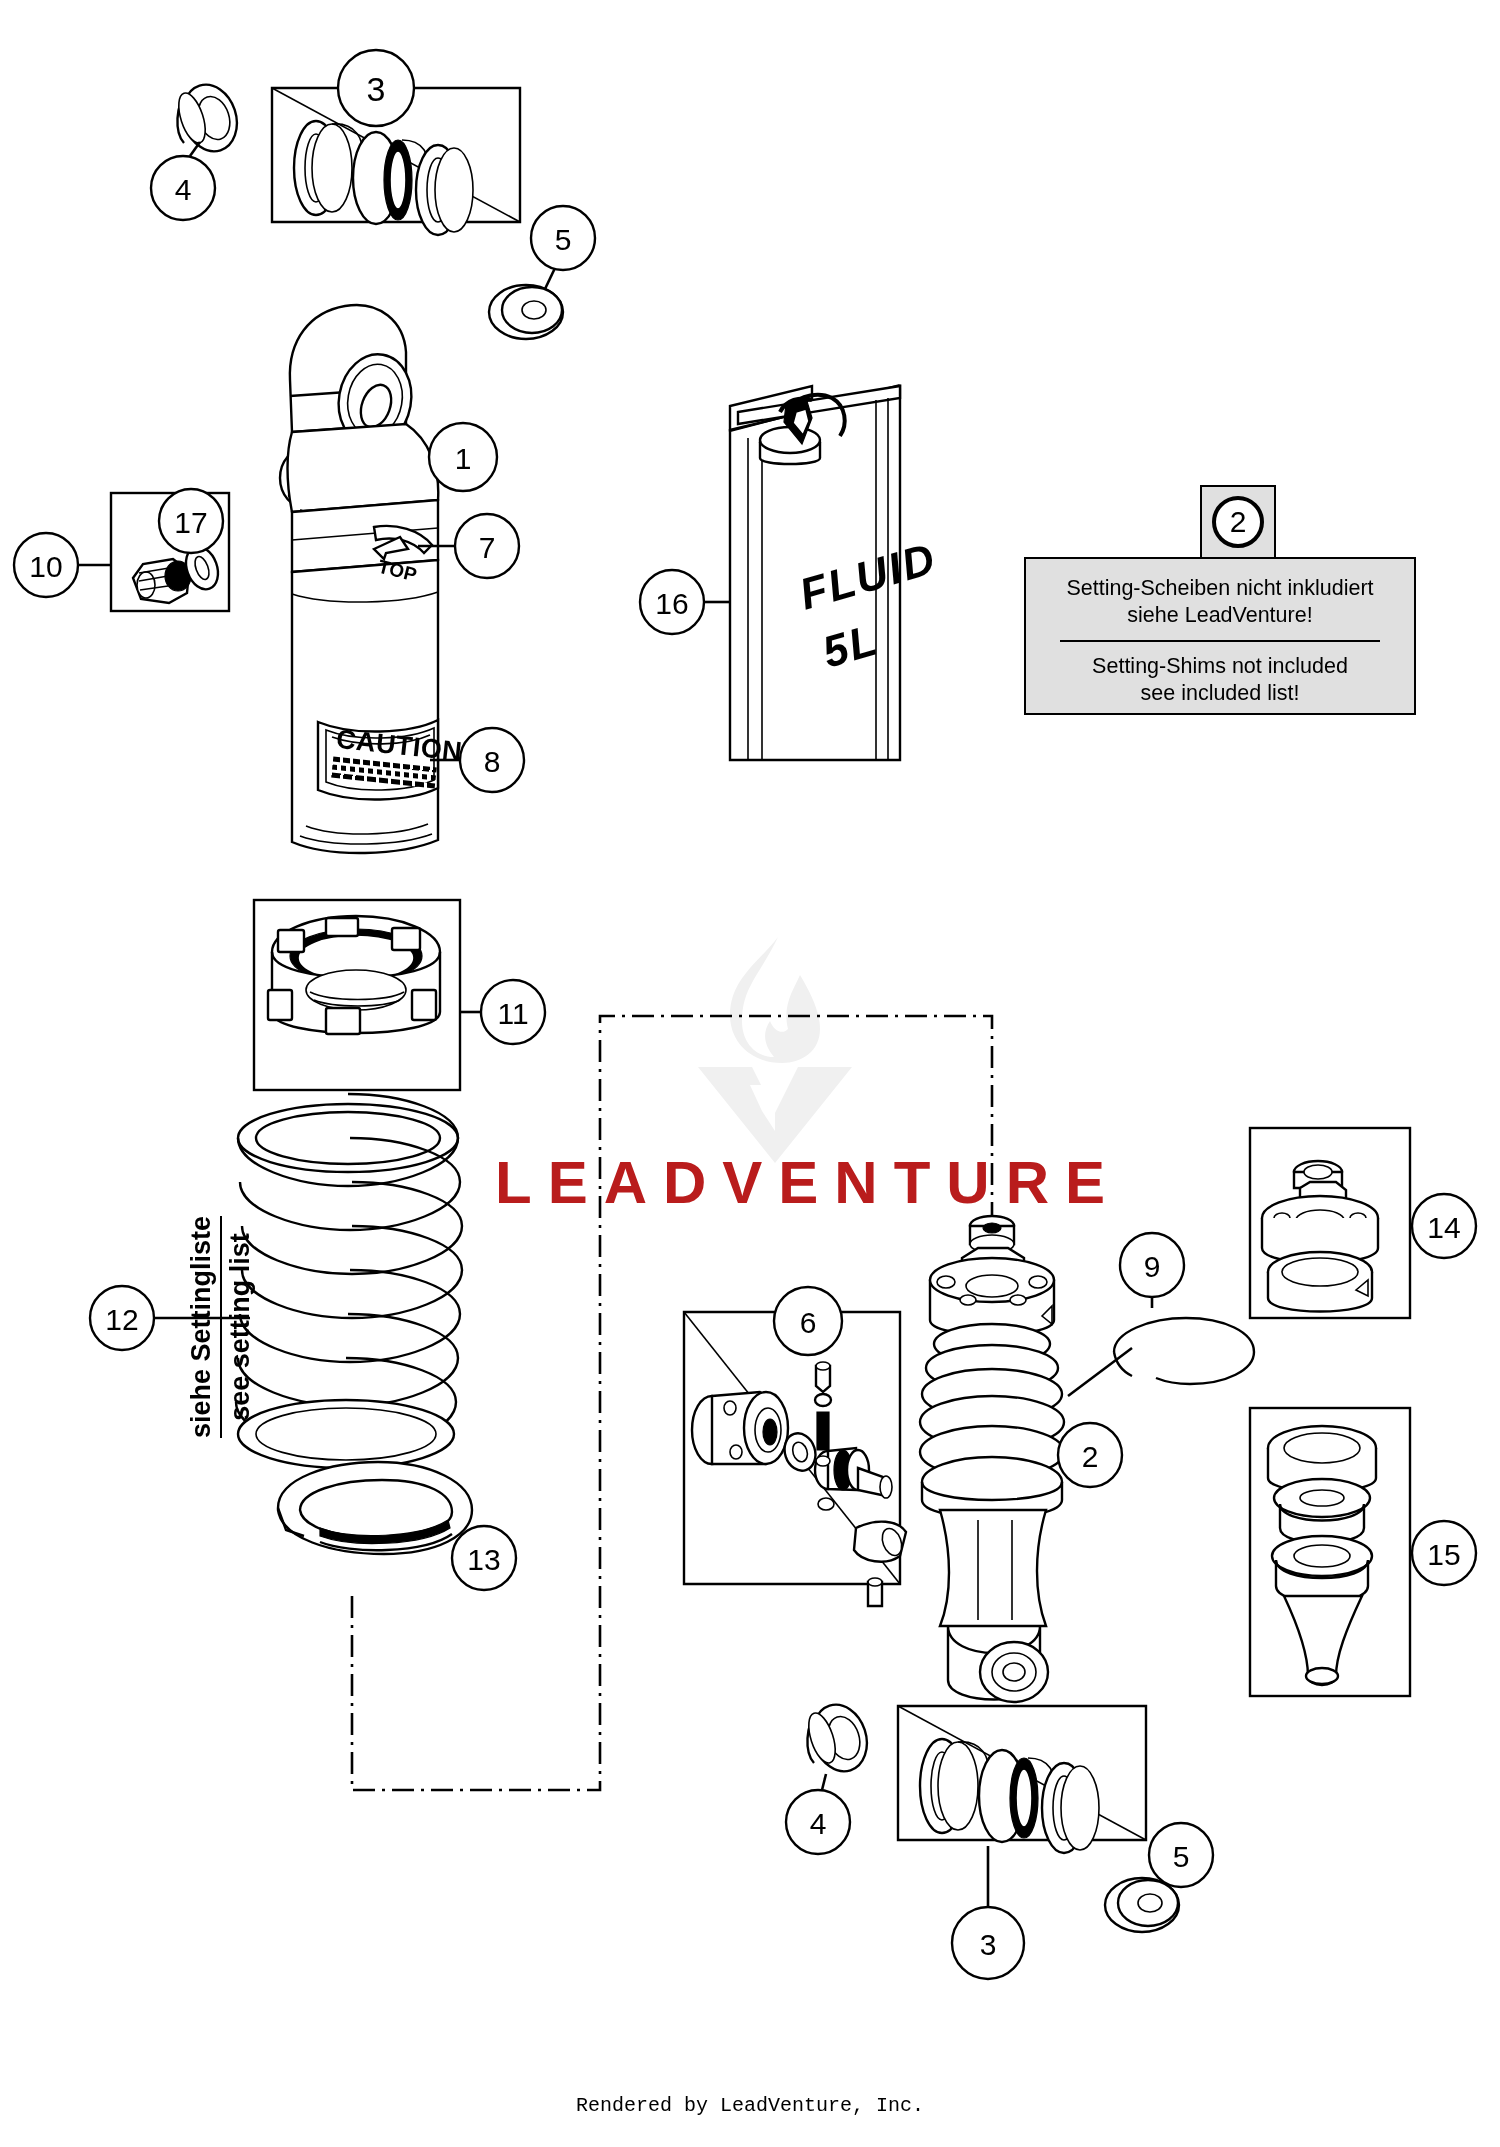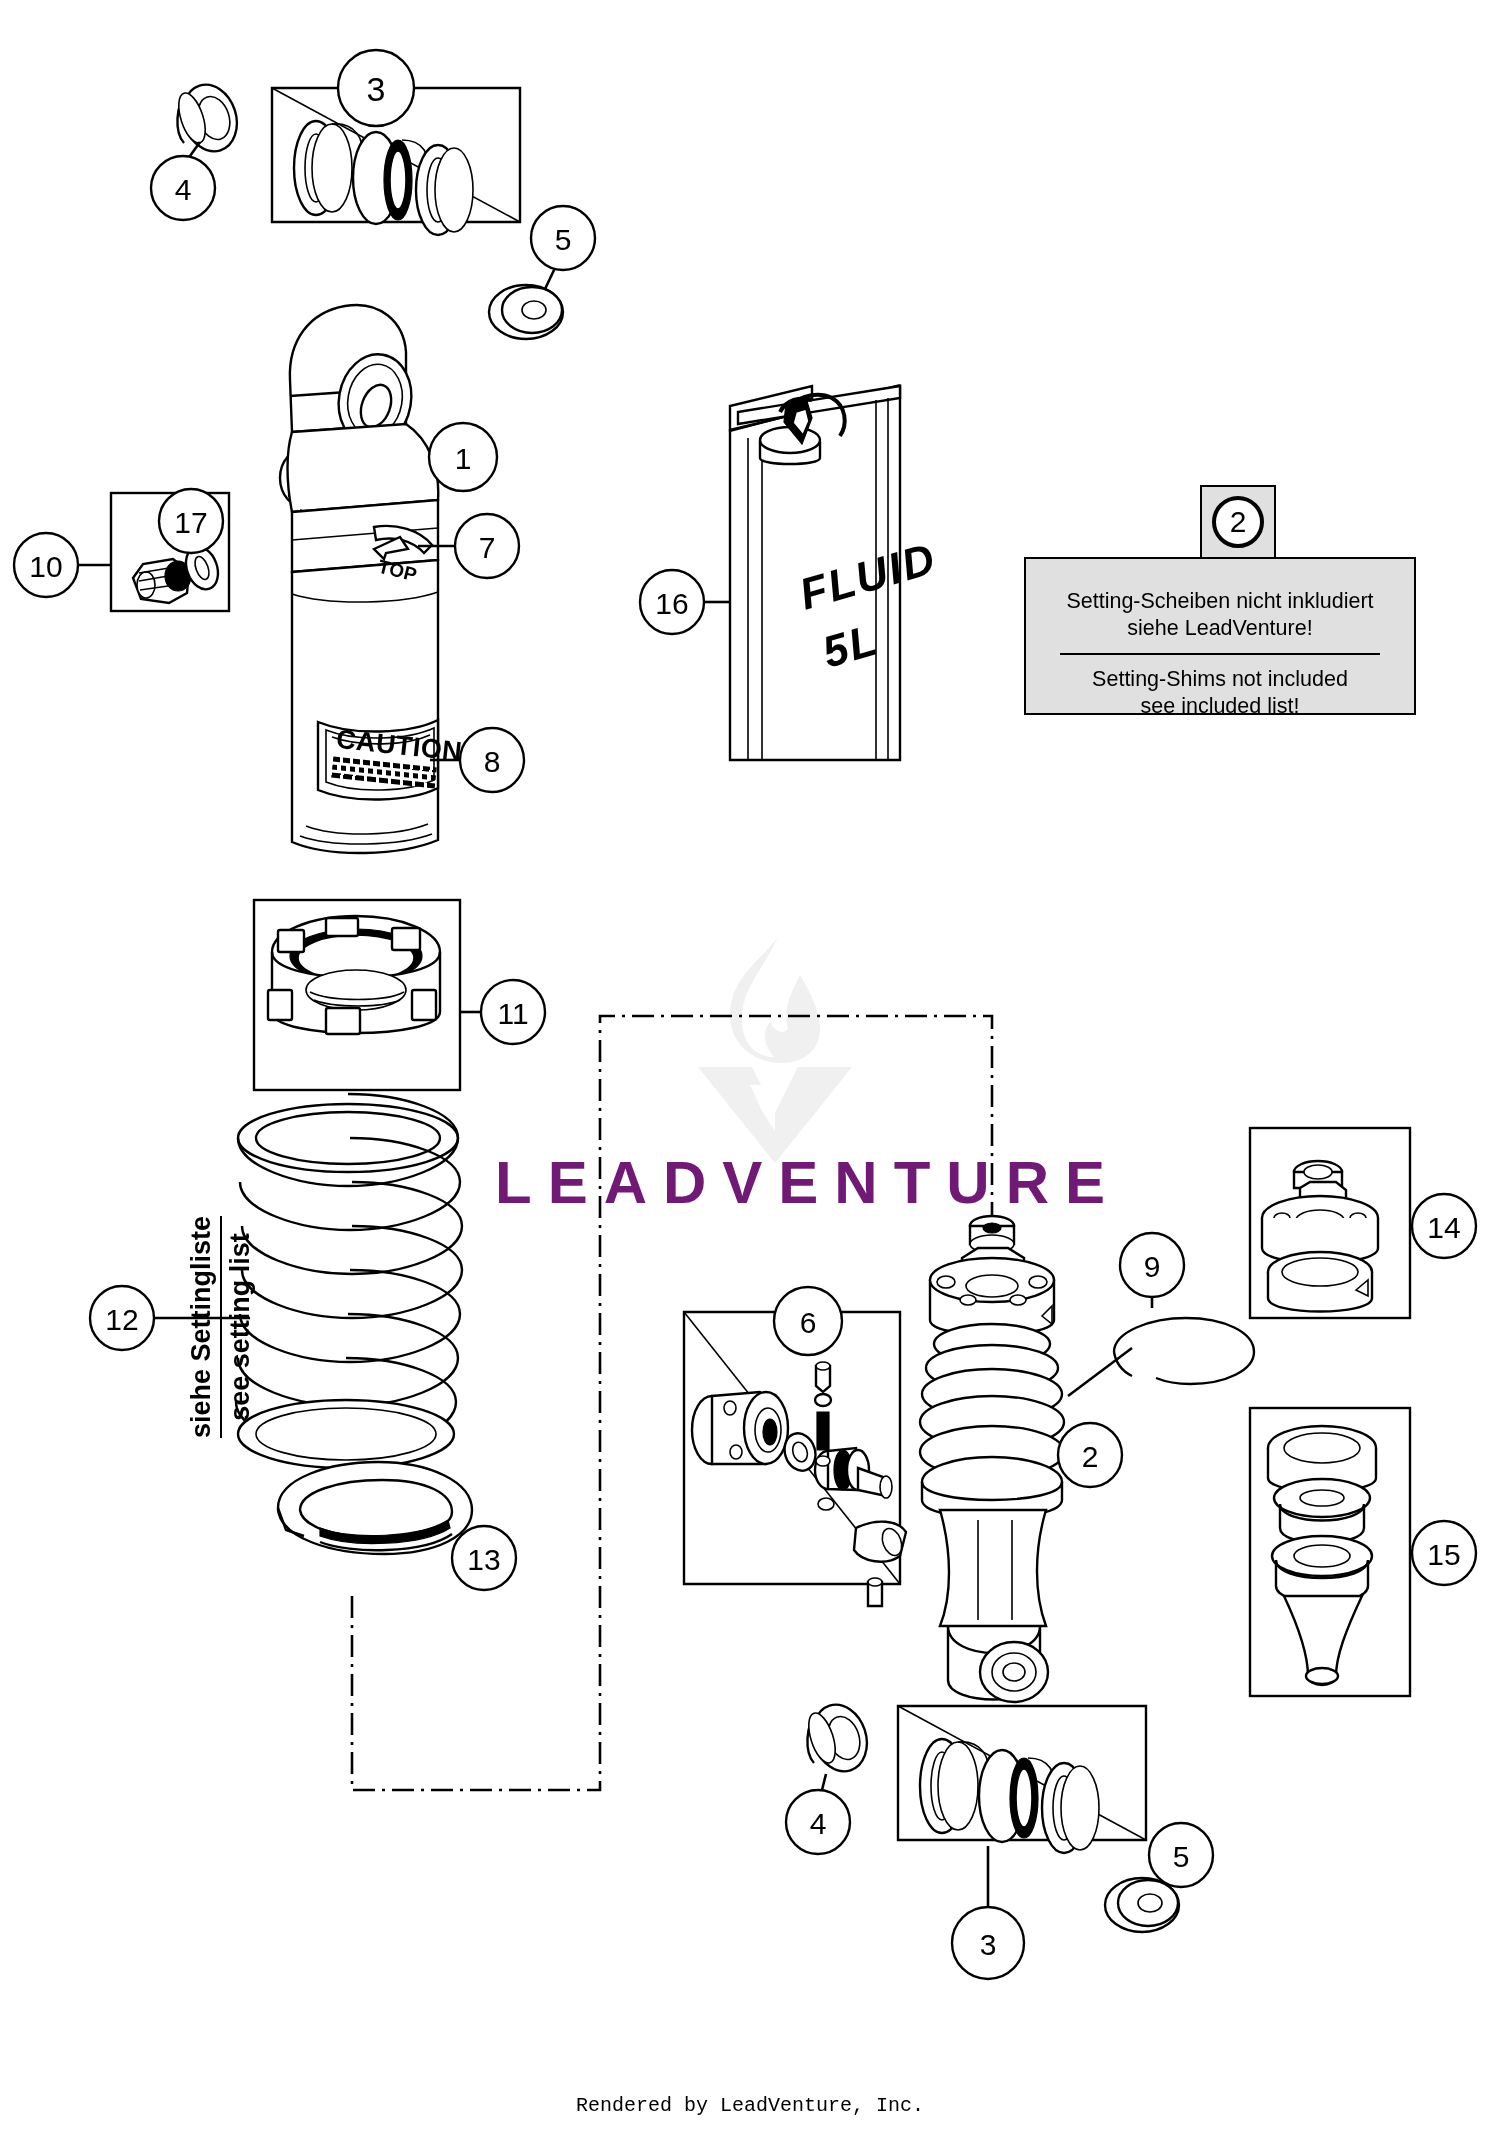"Setting-Scheiben nicht inkludiert" div.note-box { padding-top: 29px -> 16px }
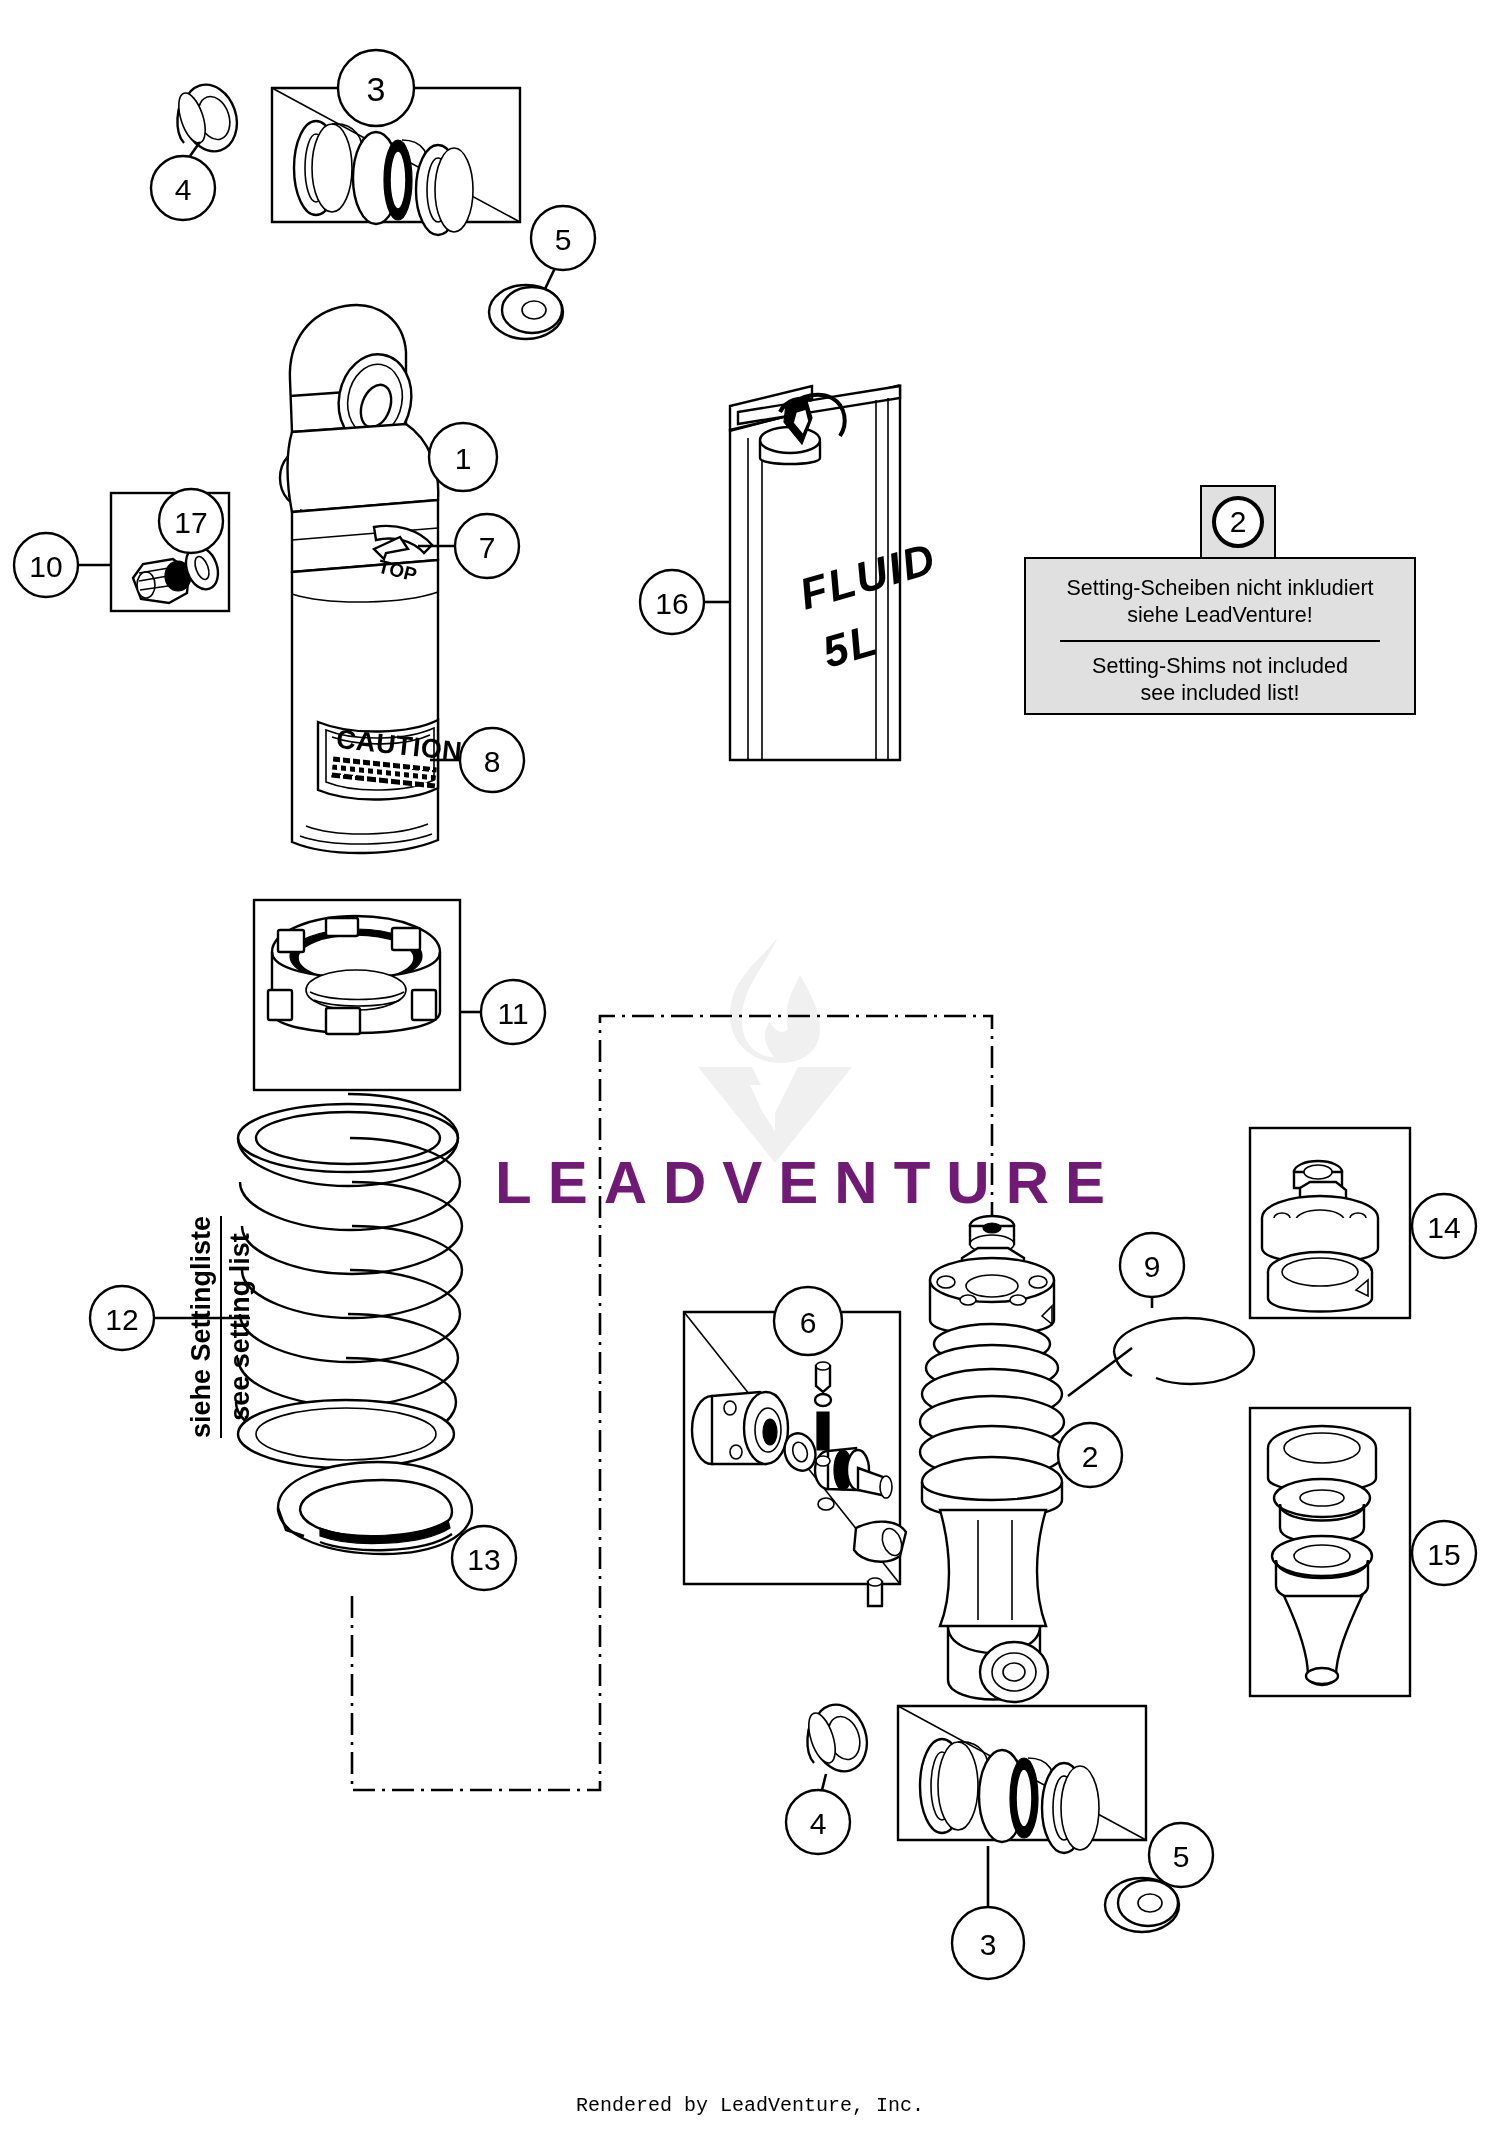"LEADVENTURE" .wm-text { color: #701a75 -> #b91c1c }
